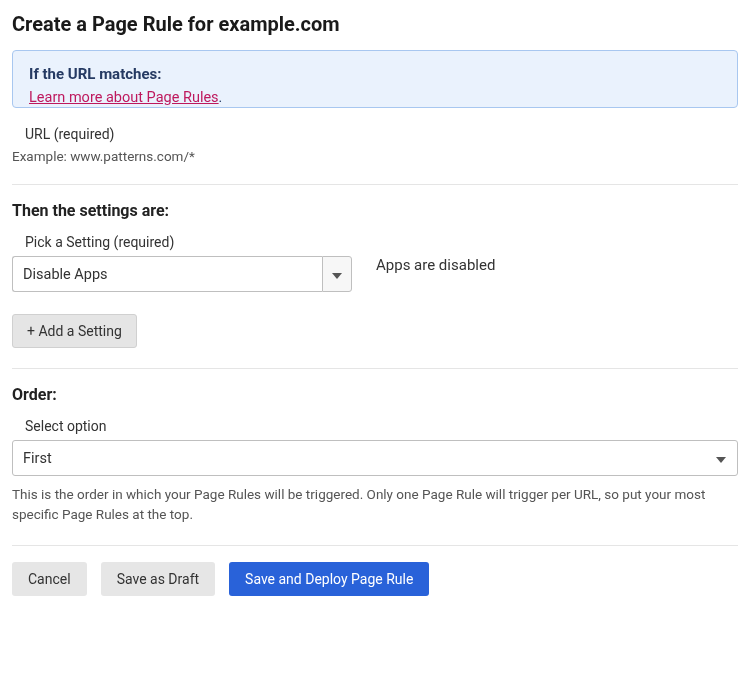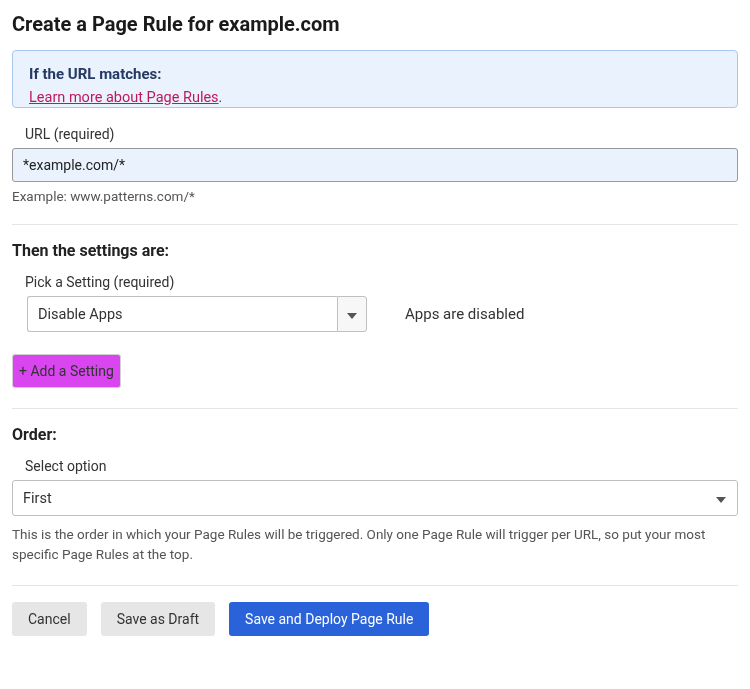"*example.com/*" input.url-input { html: <input> -> none }
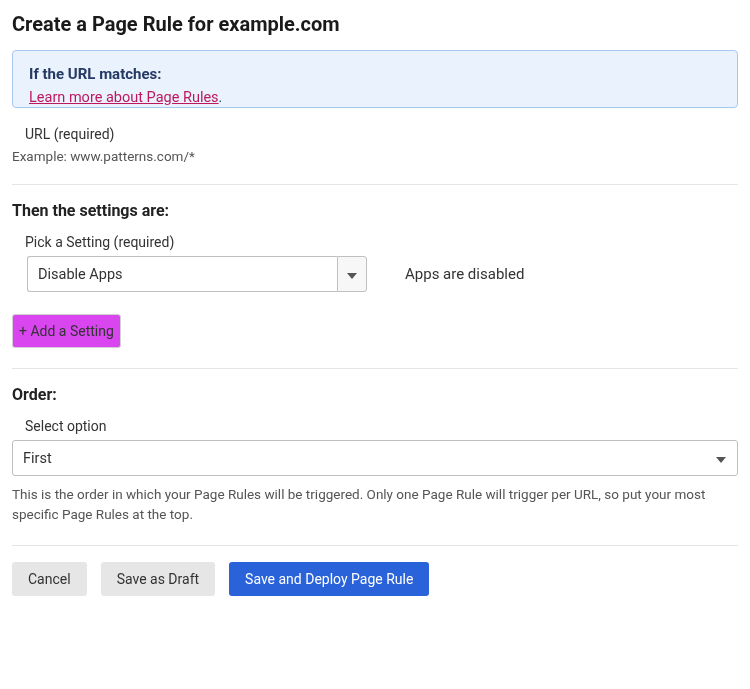"Disable Apps" .setting-row { align-items: center -> flex-start; gap: 38px -> 24px; margin-left: 15px -> none }
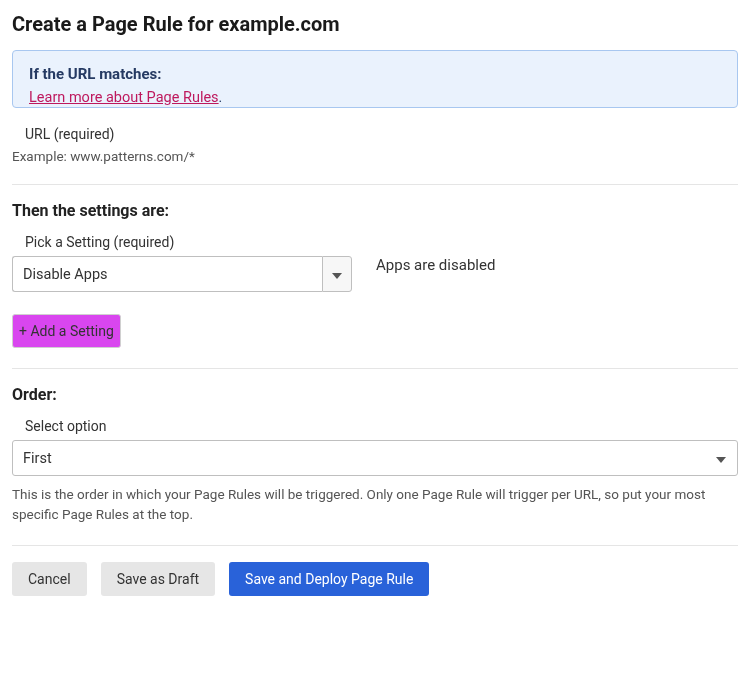"+ Add a Setting" .add-setting-btn { background: #d946ef -> #e5e5e5; padding: 8px 6px -> 8px 14px }
